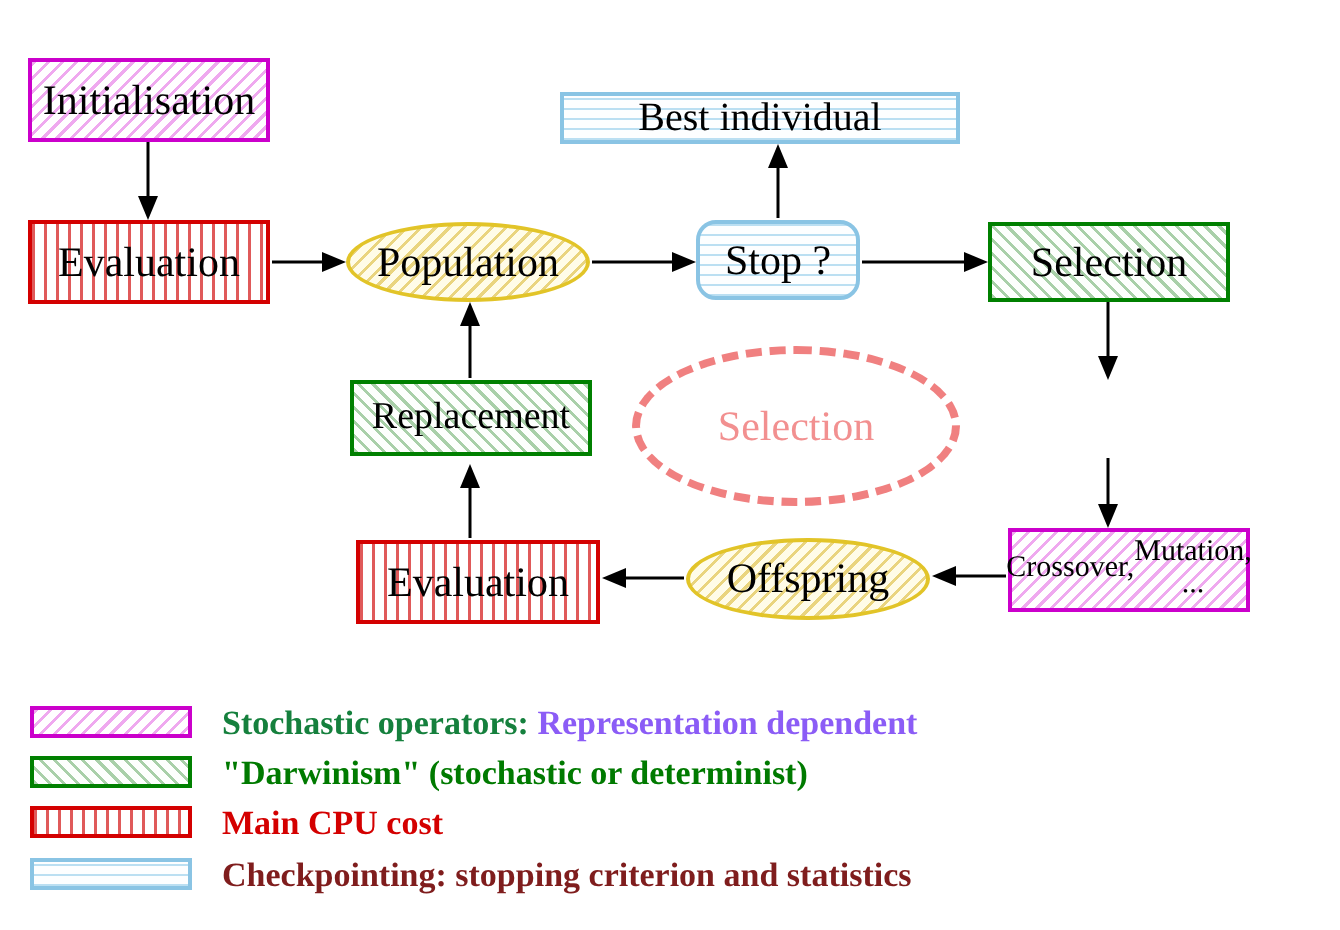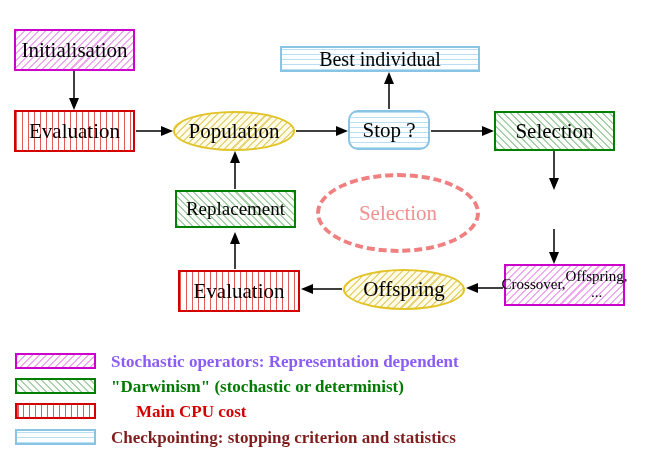"Offspring, ..." span { text: Offspring -> Mutation }
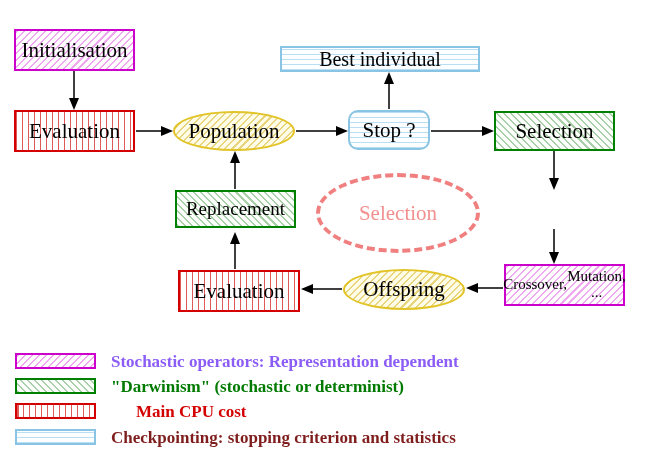"Stochastic operators:" .c-magenta { color: #8b5cf6 -> #15803d }
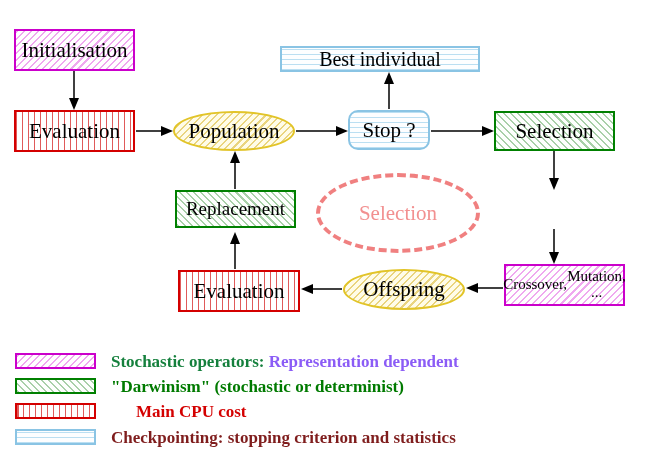"Main CPU cost" .c-red { margin-left: 25px -> none }
